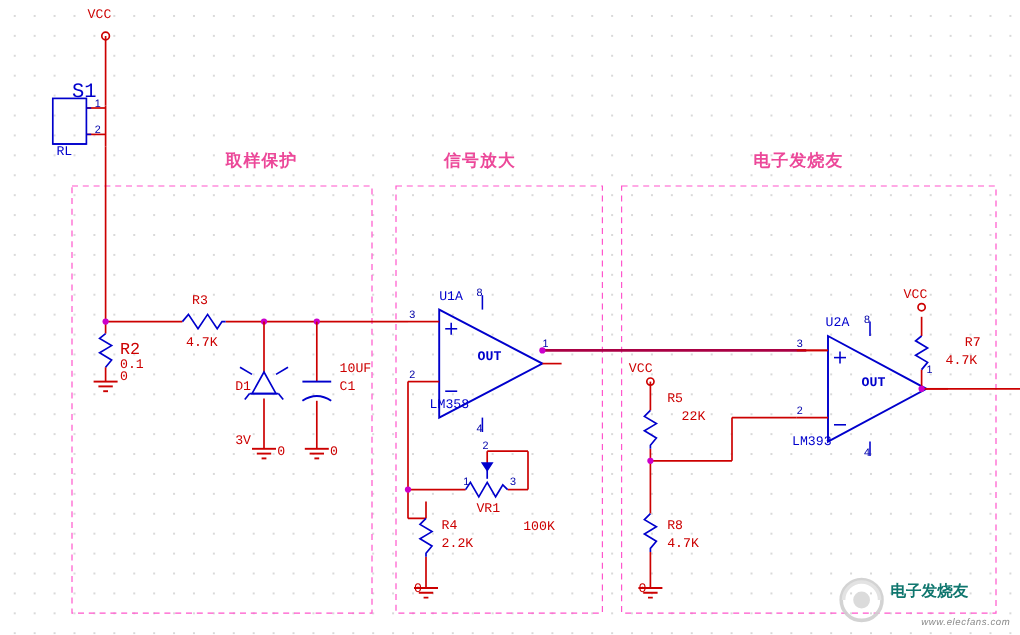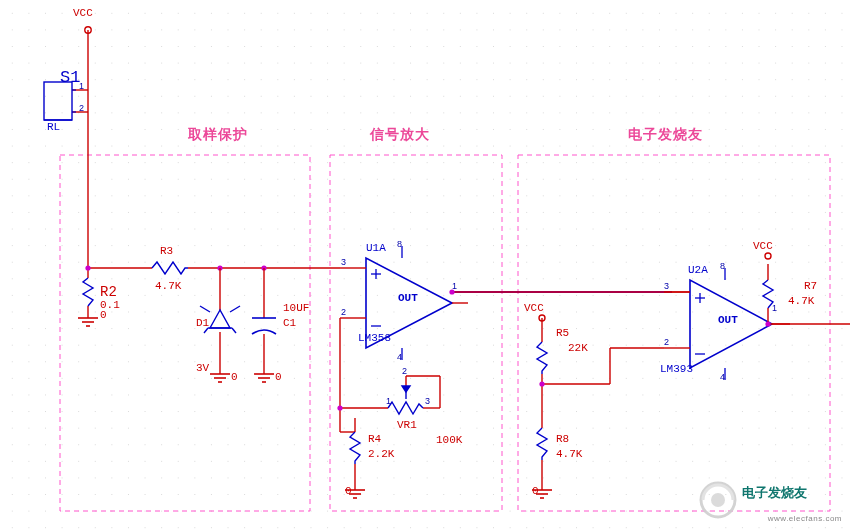"www.elecfans.com" .wm-text { font-style: none -> italic }
